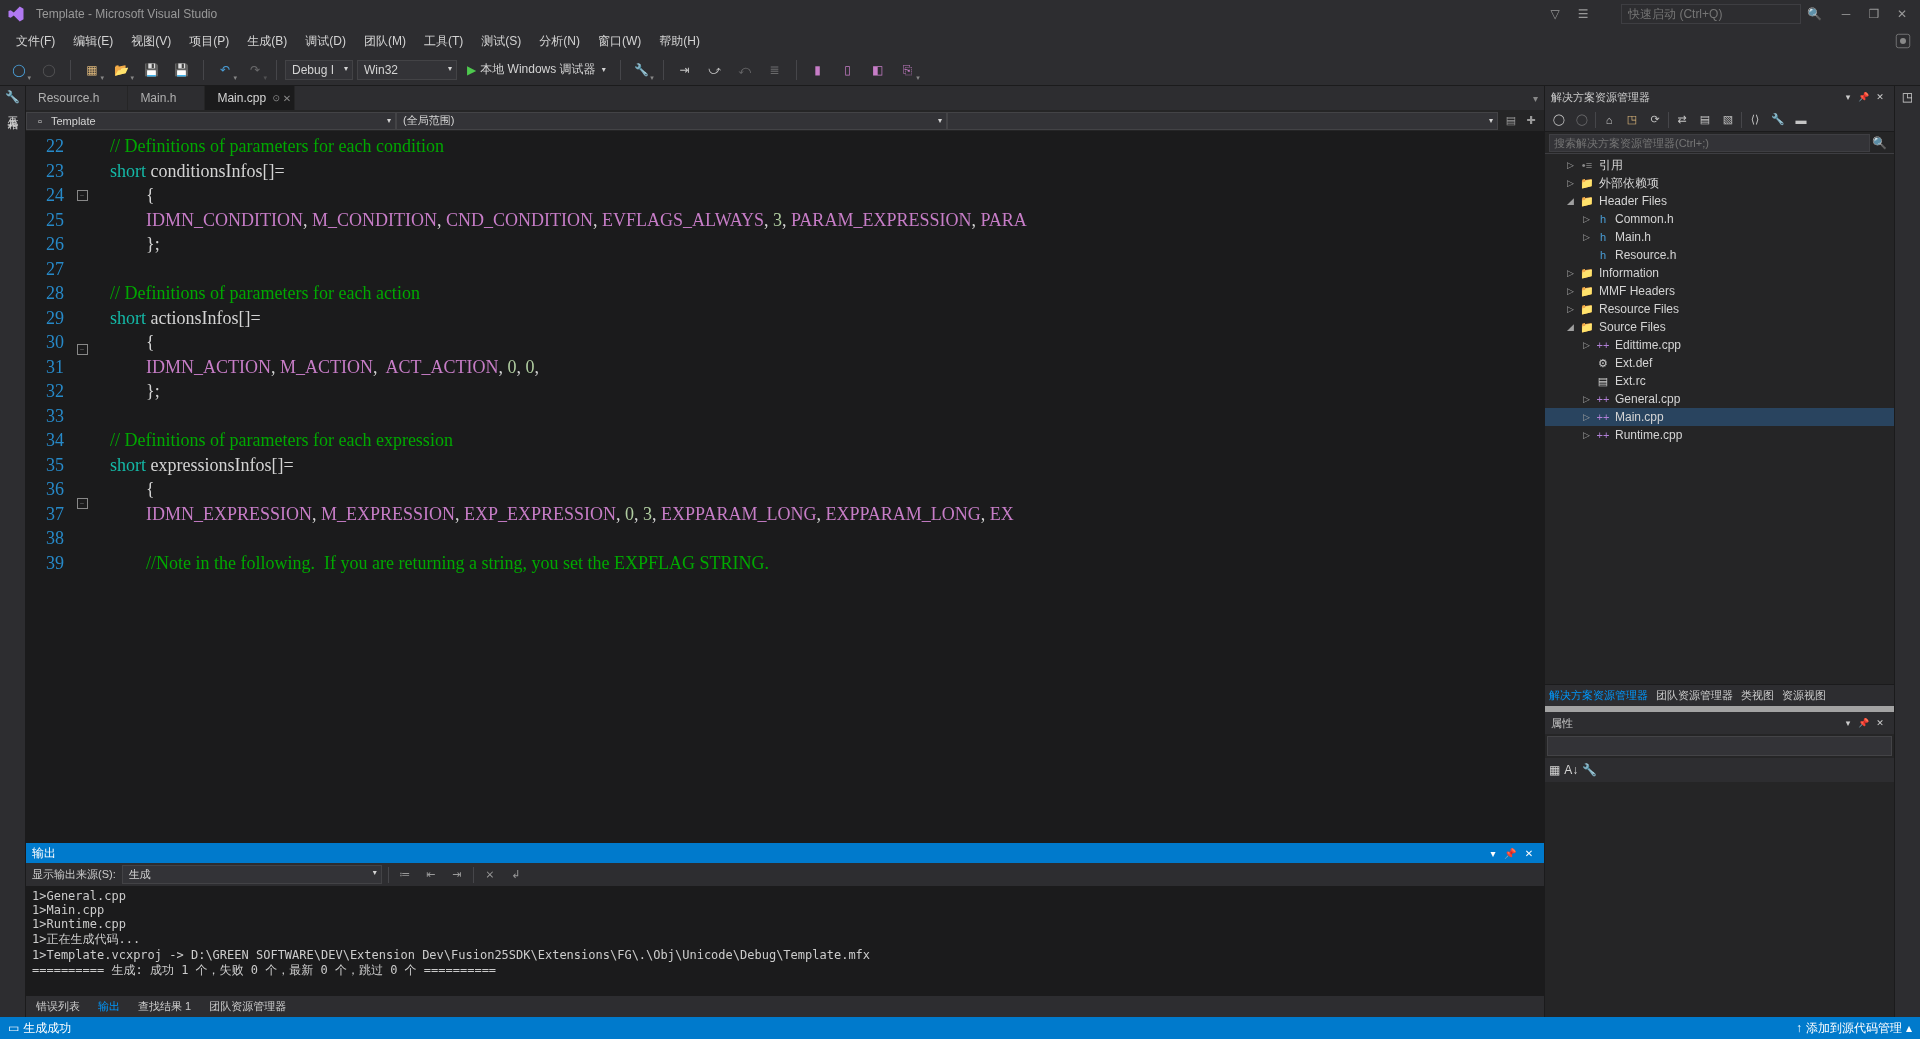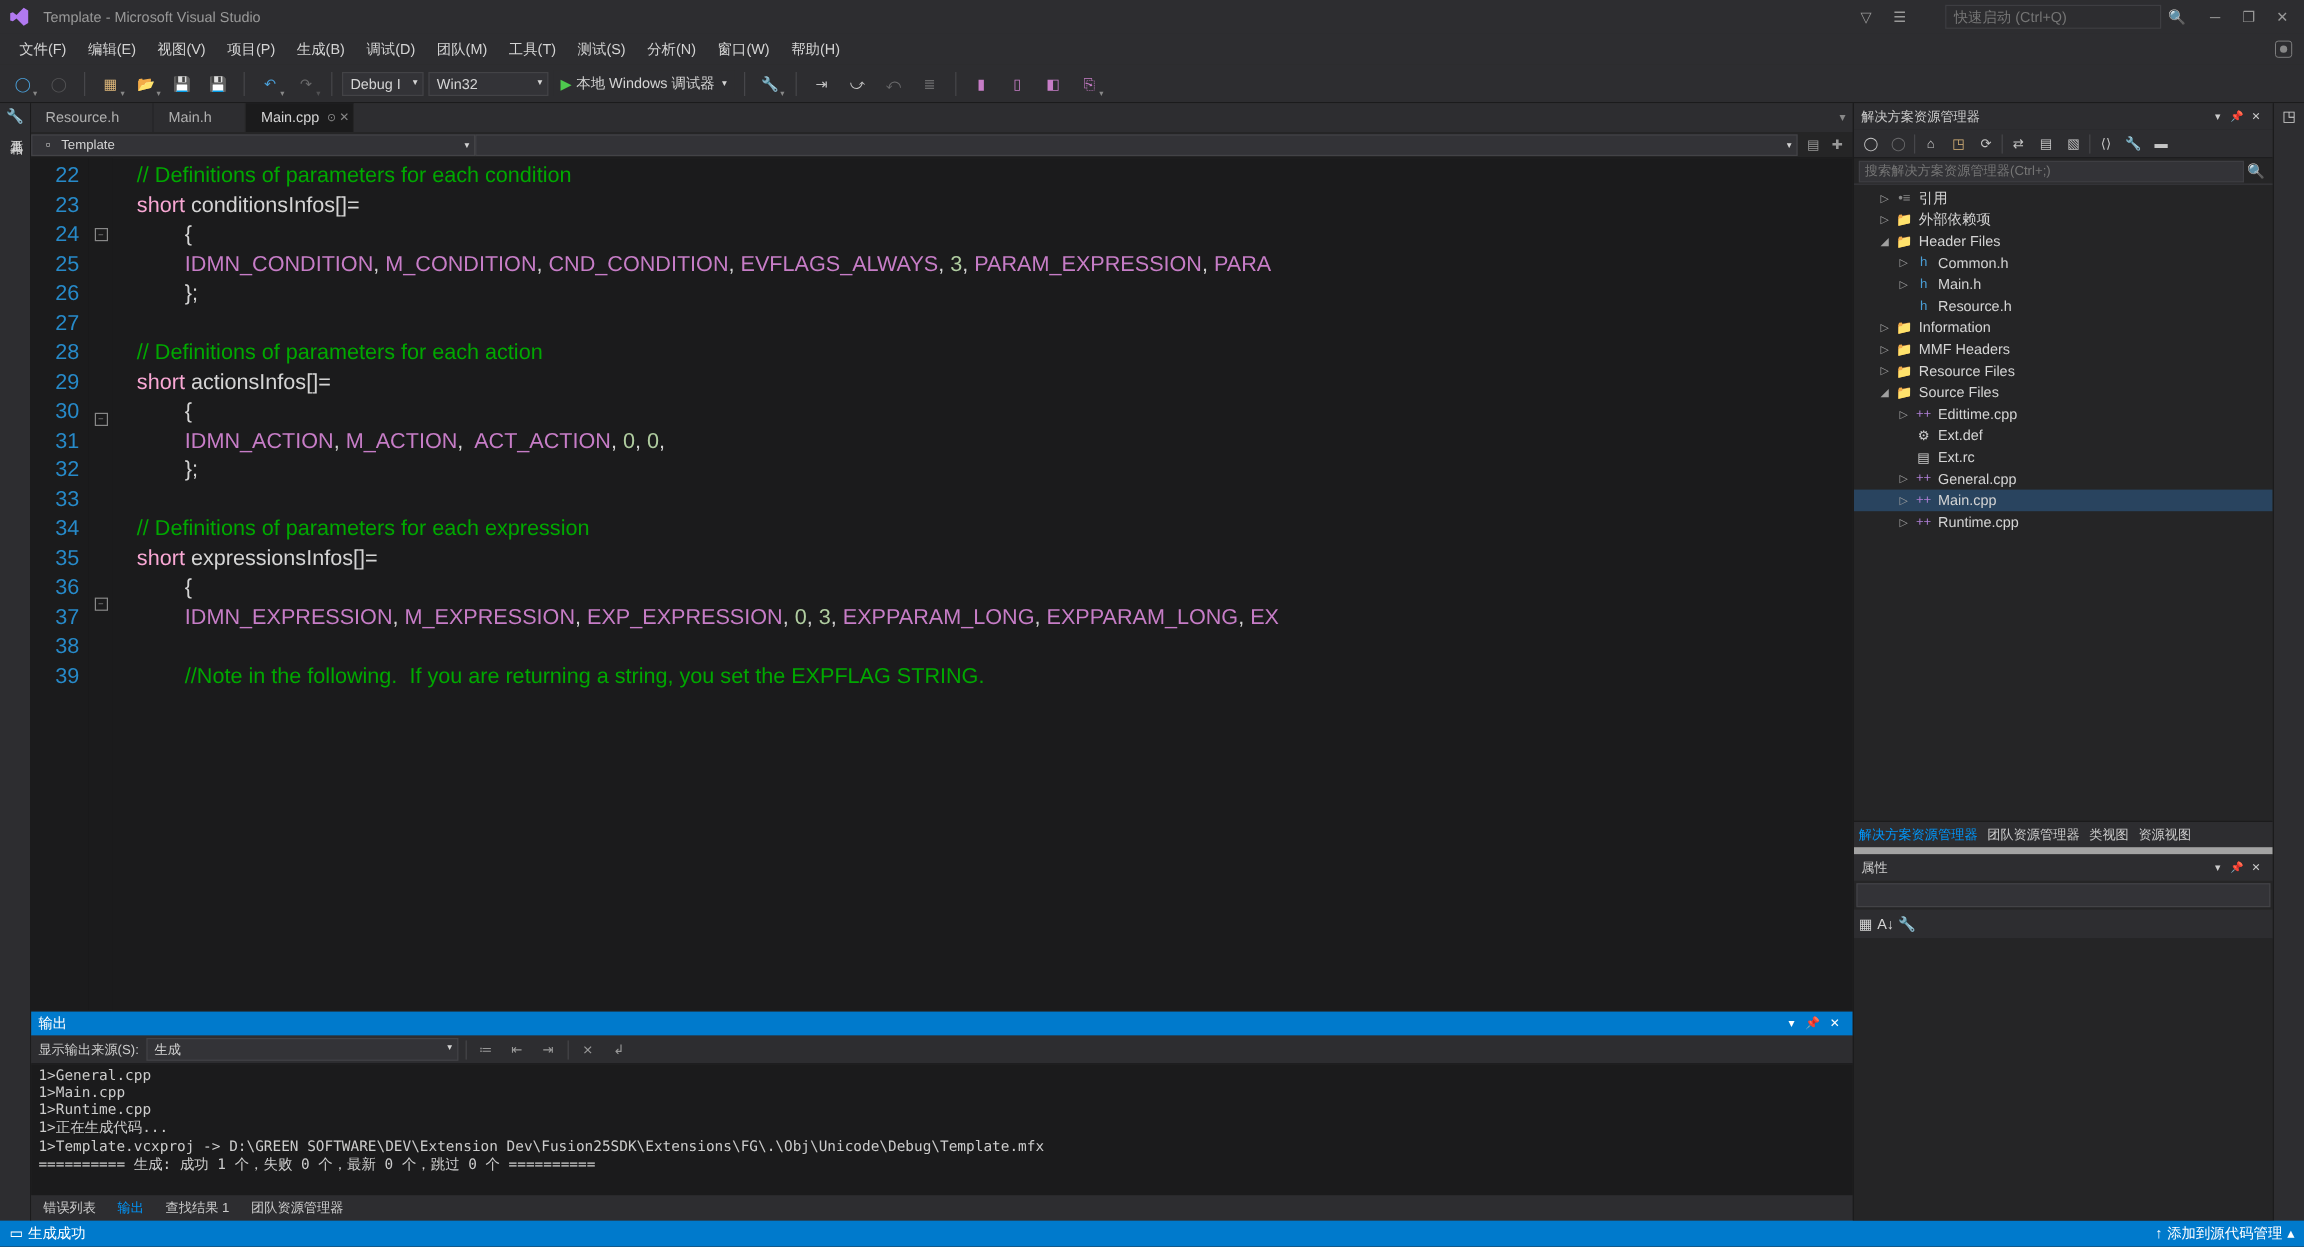"(全局范围)" div.nav-drop { html: none -> <div> <span>(全局范围)</span> </div> }
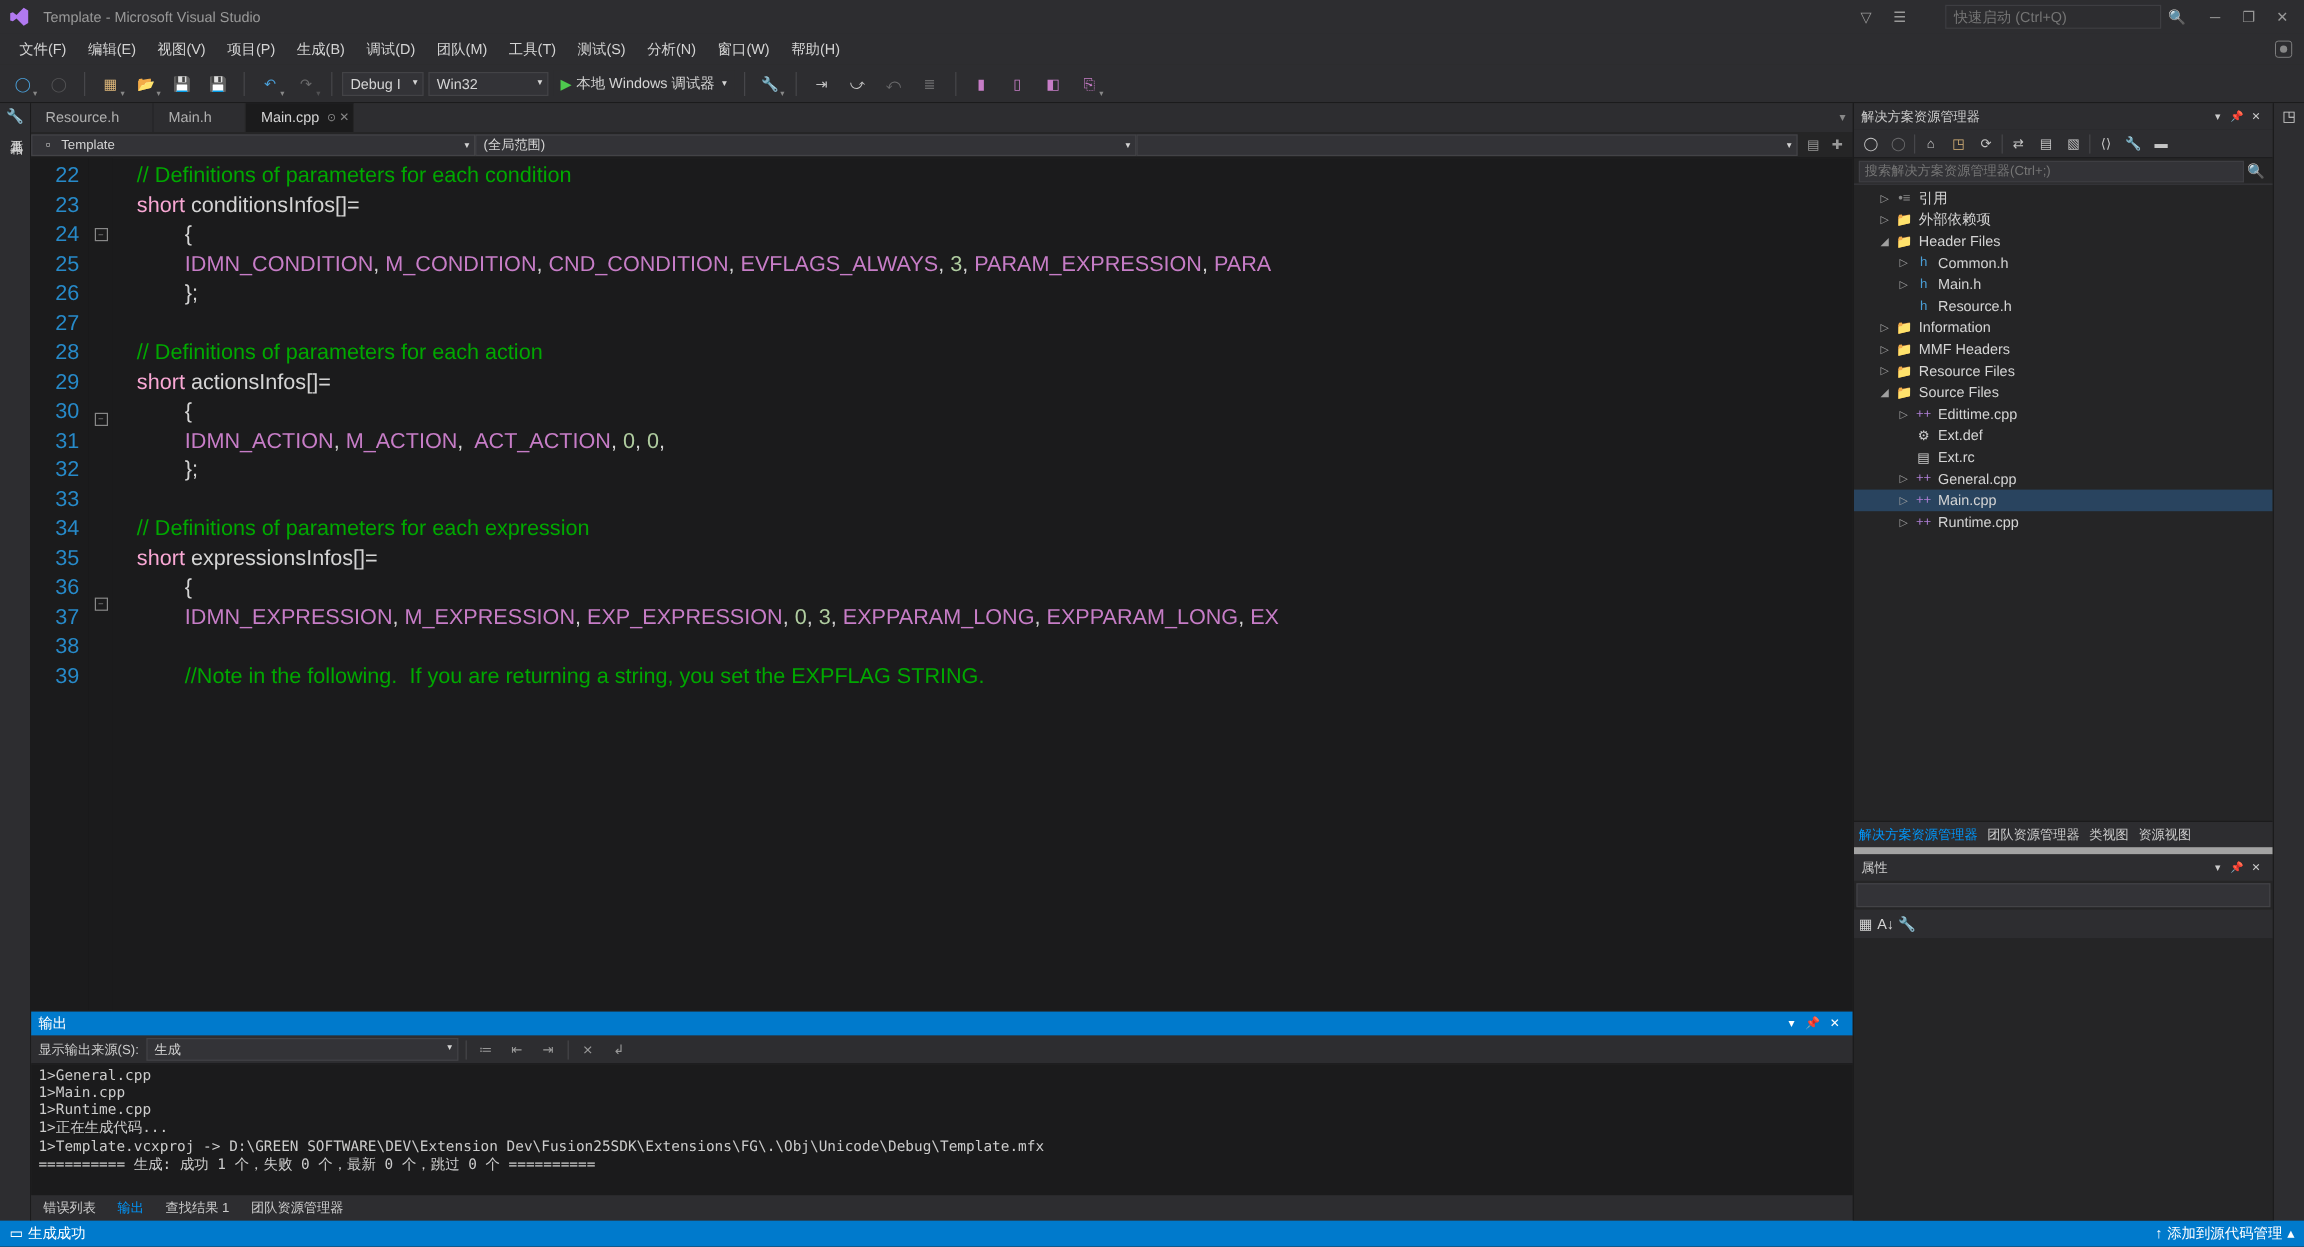"22" .code-editor { font-family: Liberation Sans, sans-serif -> Liberation Serif, serif }
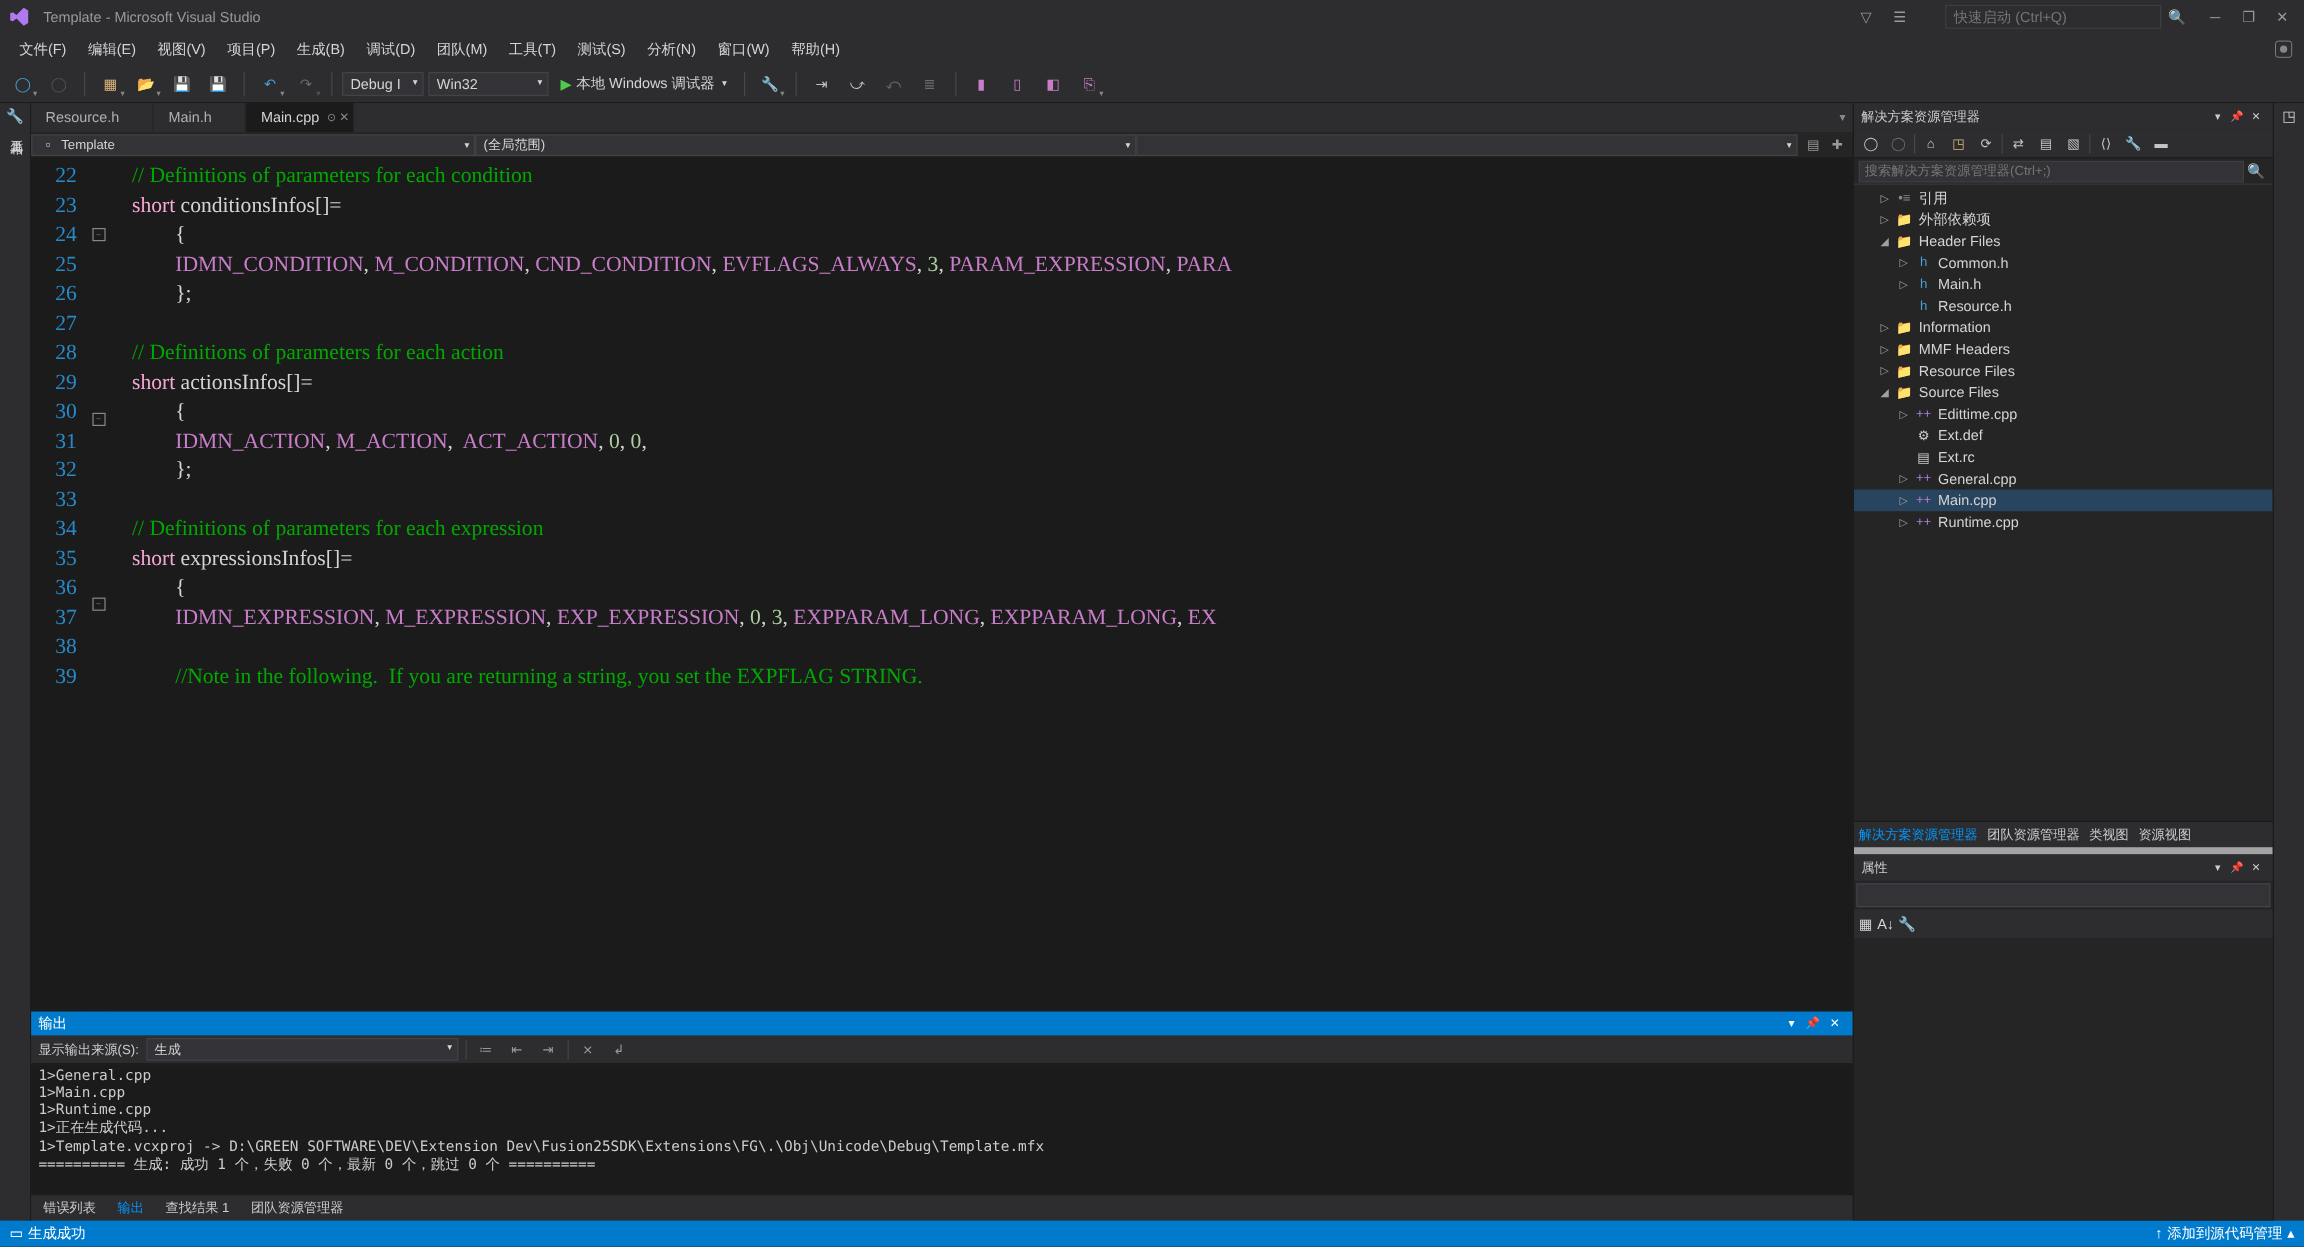"short" .c-keyword { color: #f9a8d4 -> #14b8a6 }
